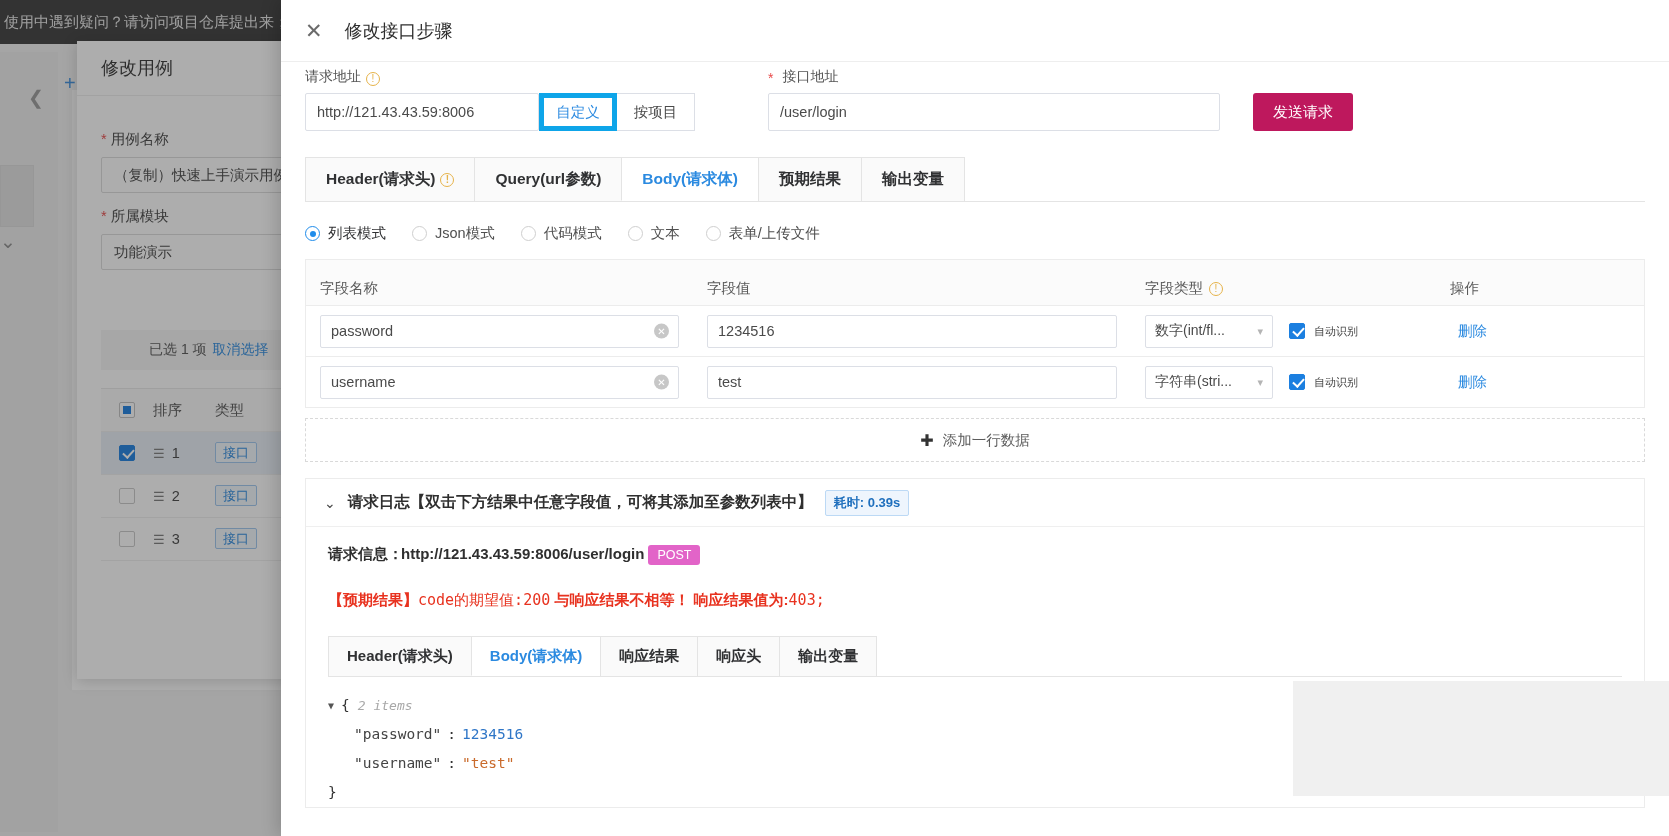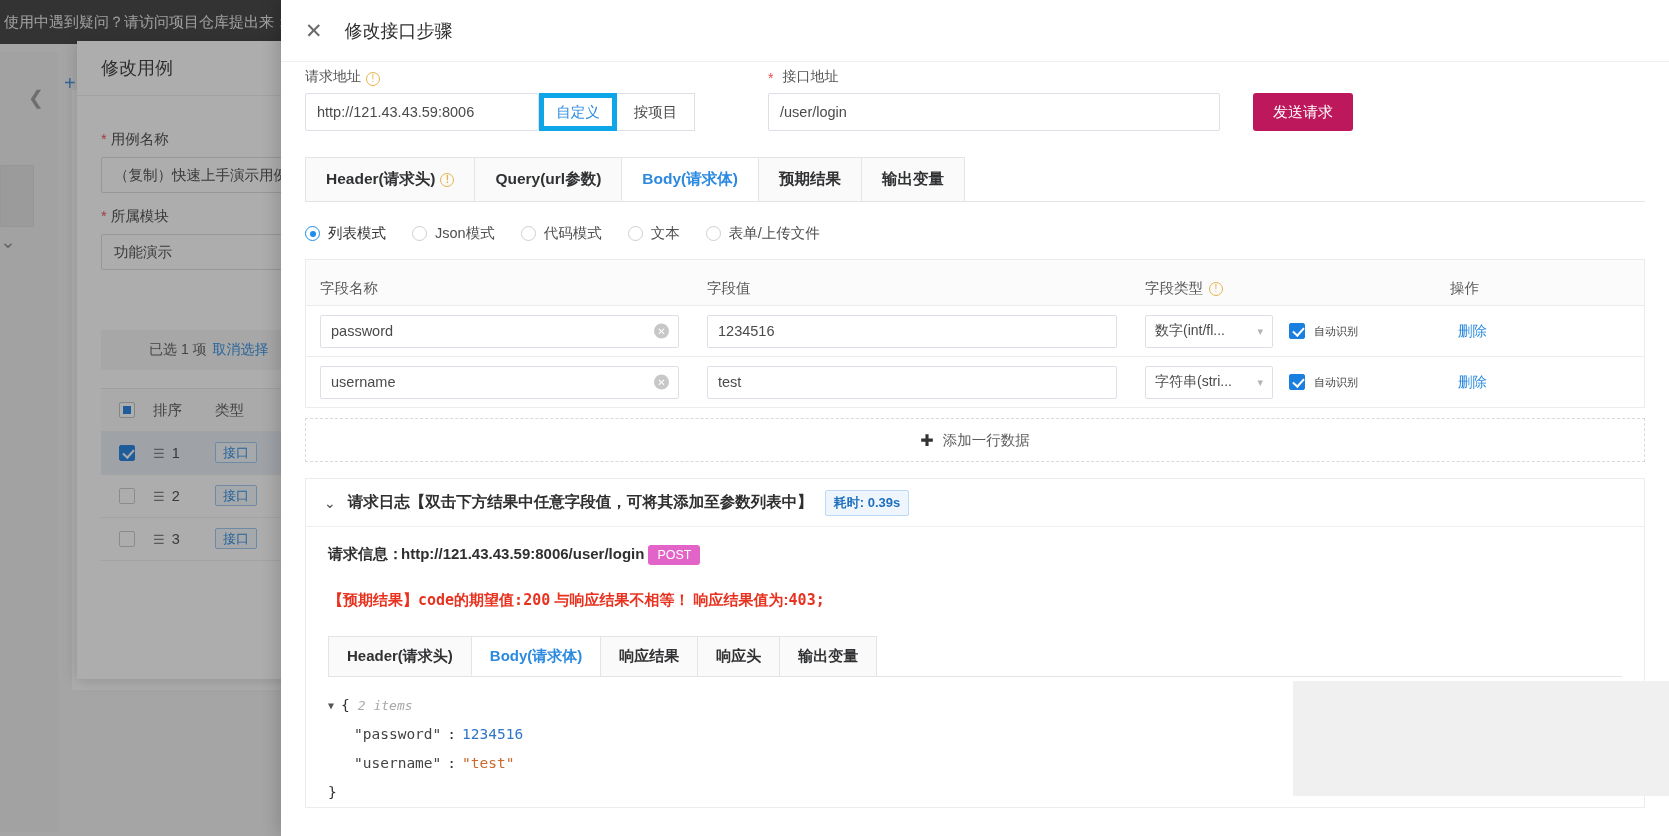"code的期望值:200" .errline .mono { font-weight: bold -> normal }
